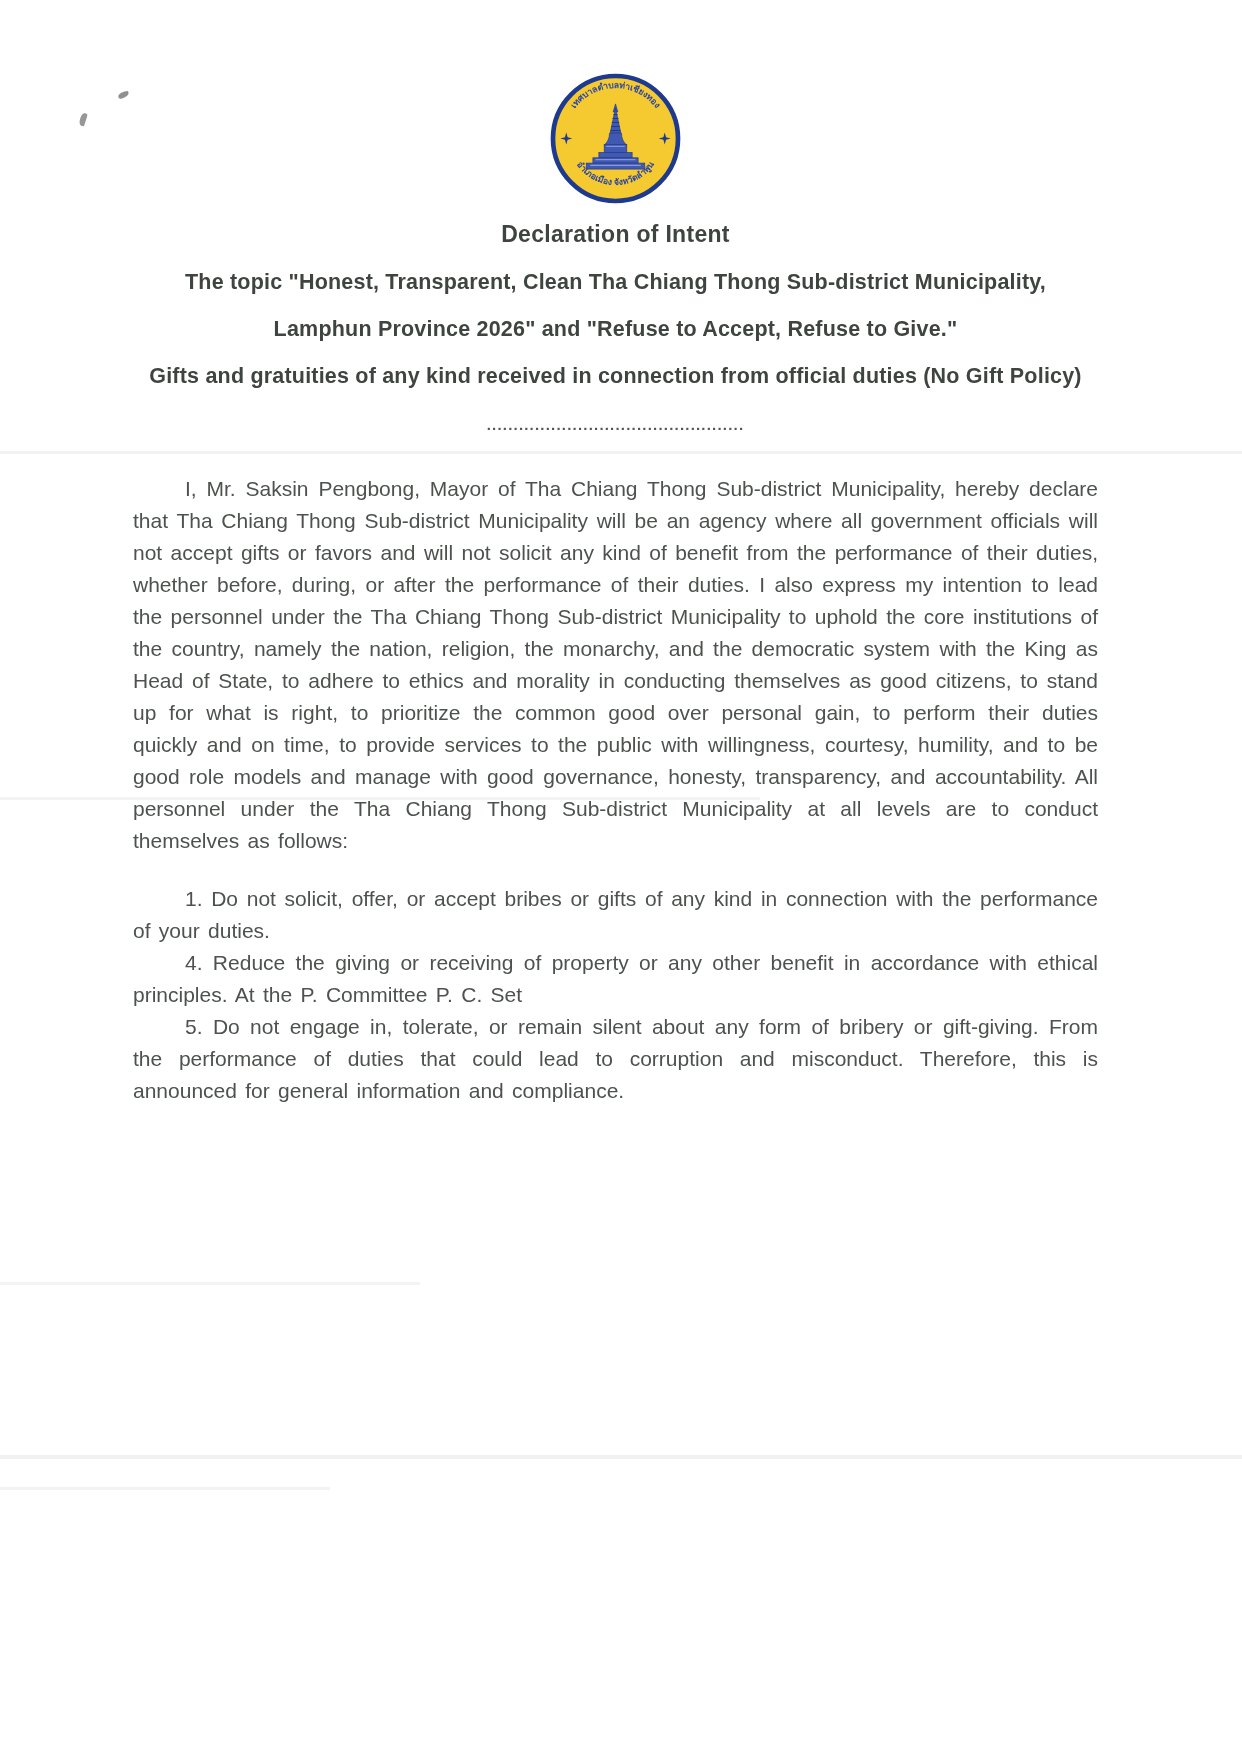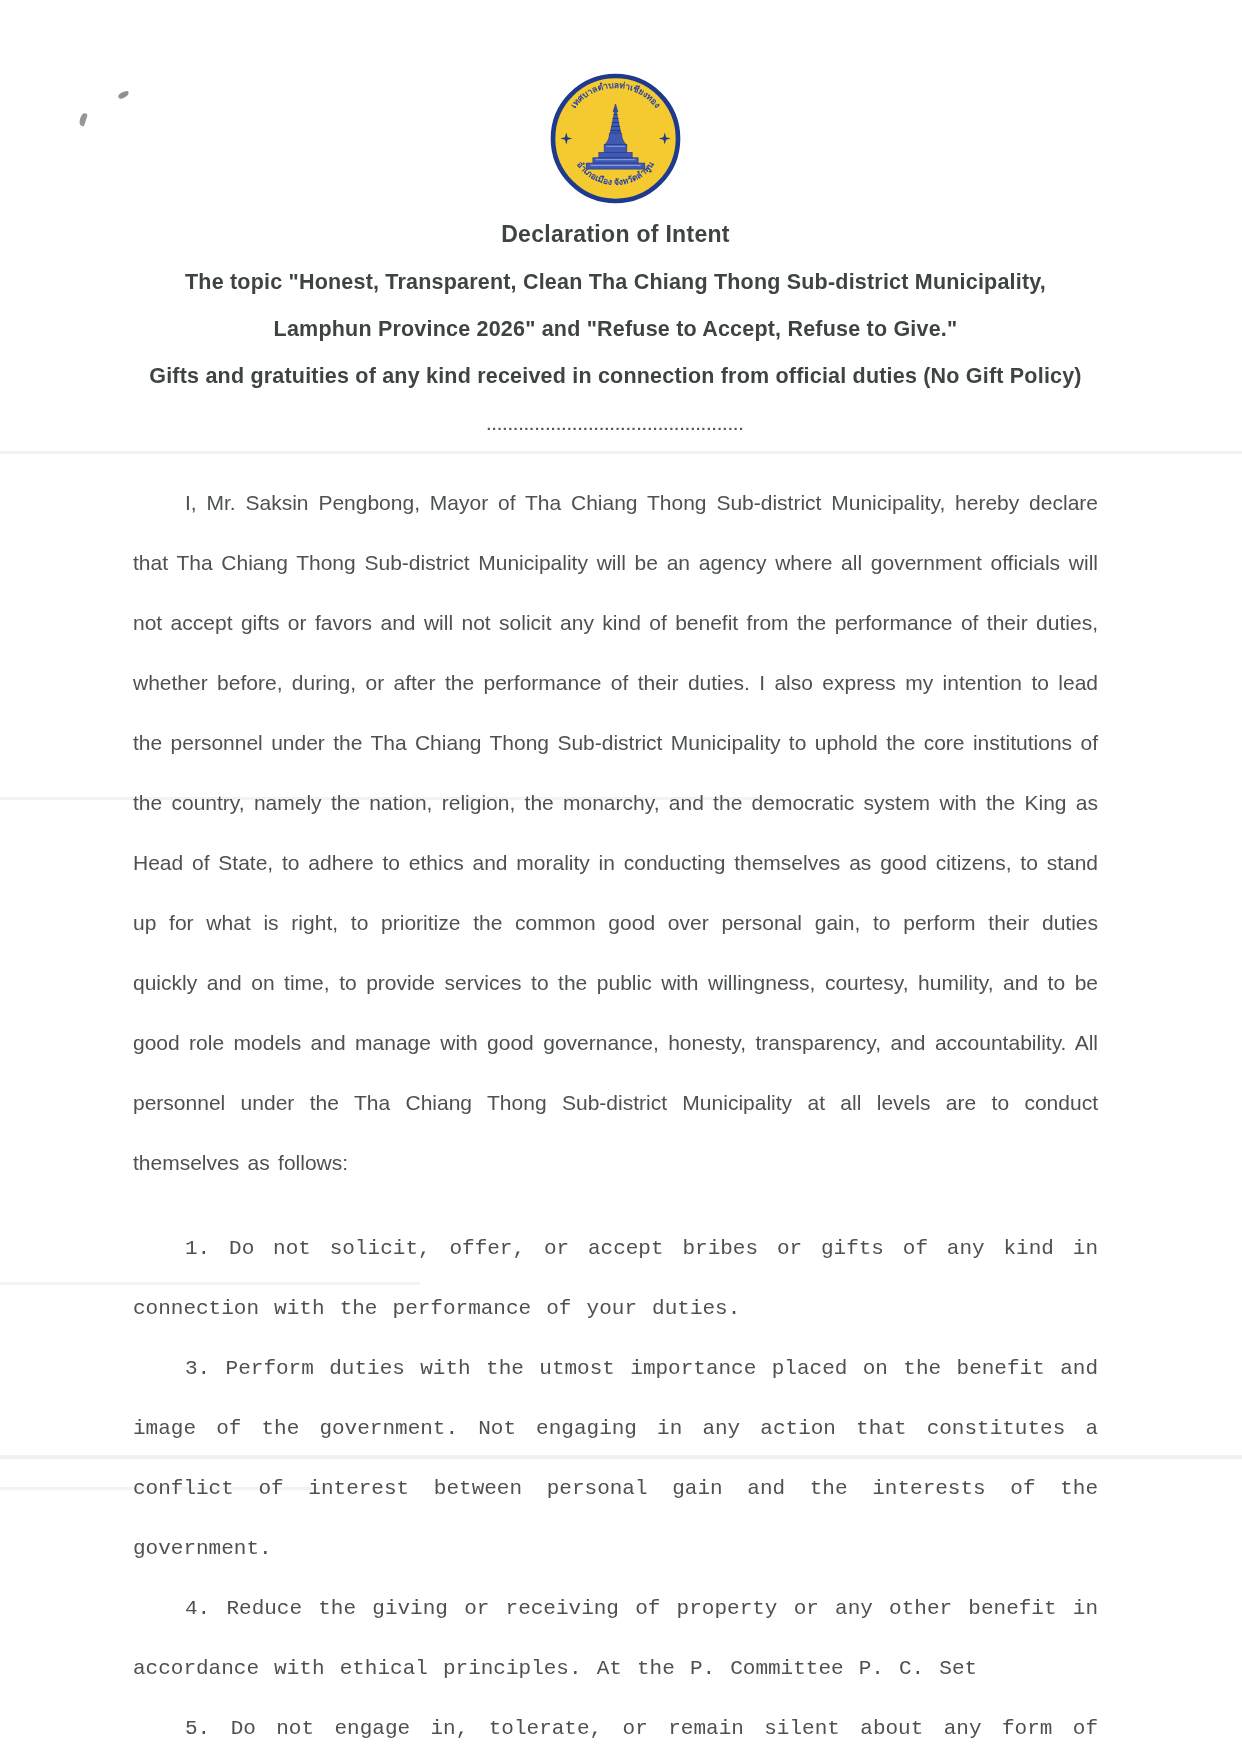"I, Mr. Saksin Pengbong, Mayor" .body-text { line-height: 60px -> 32px }
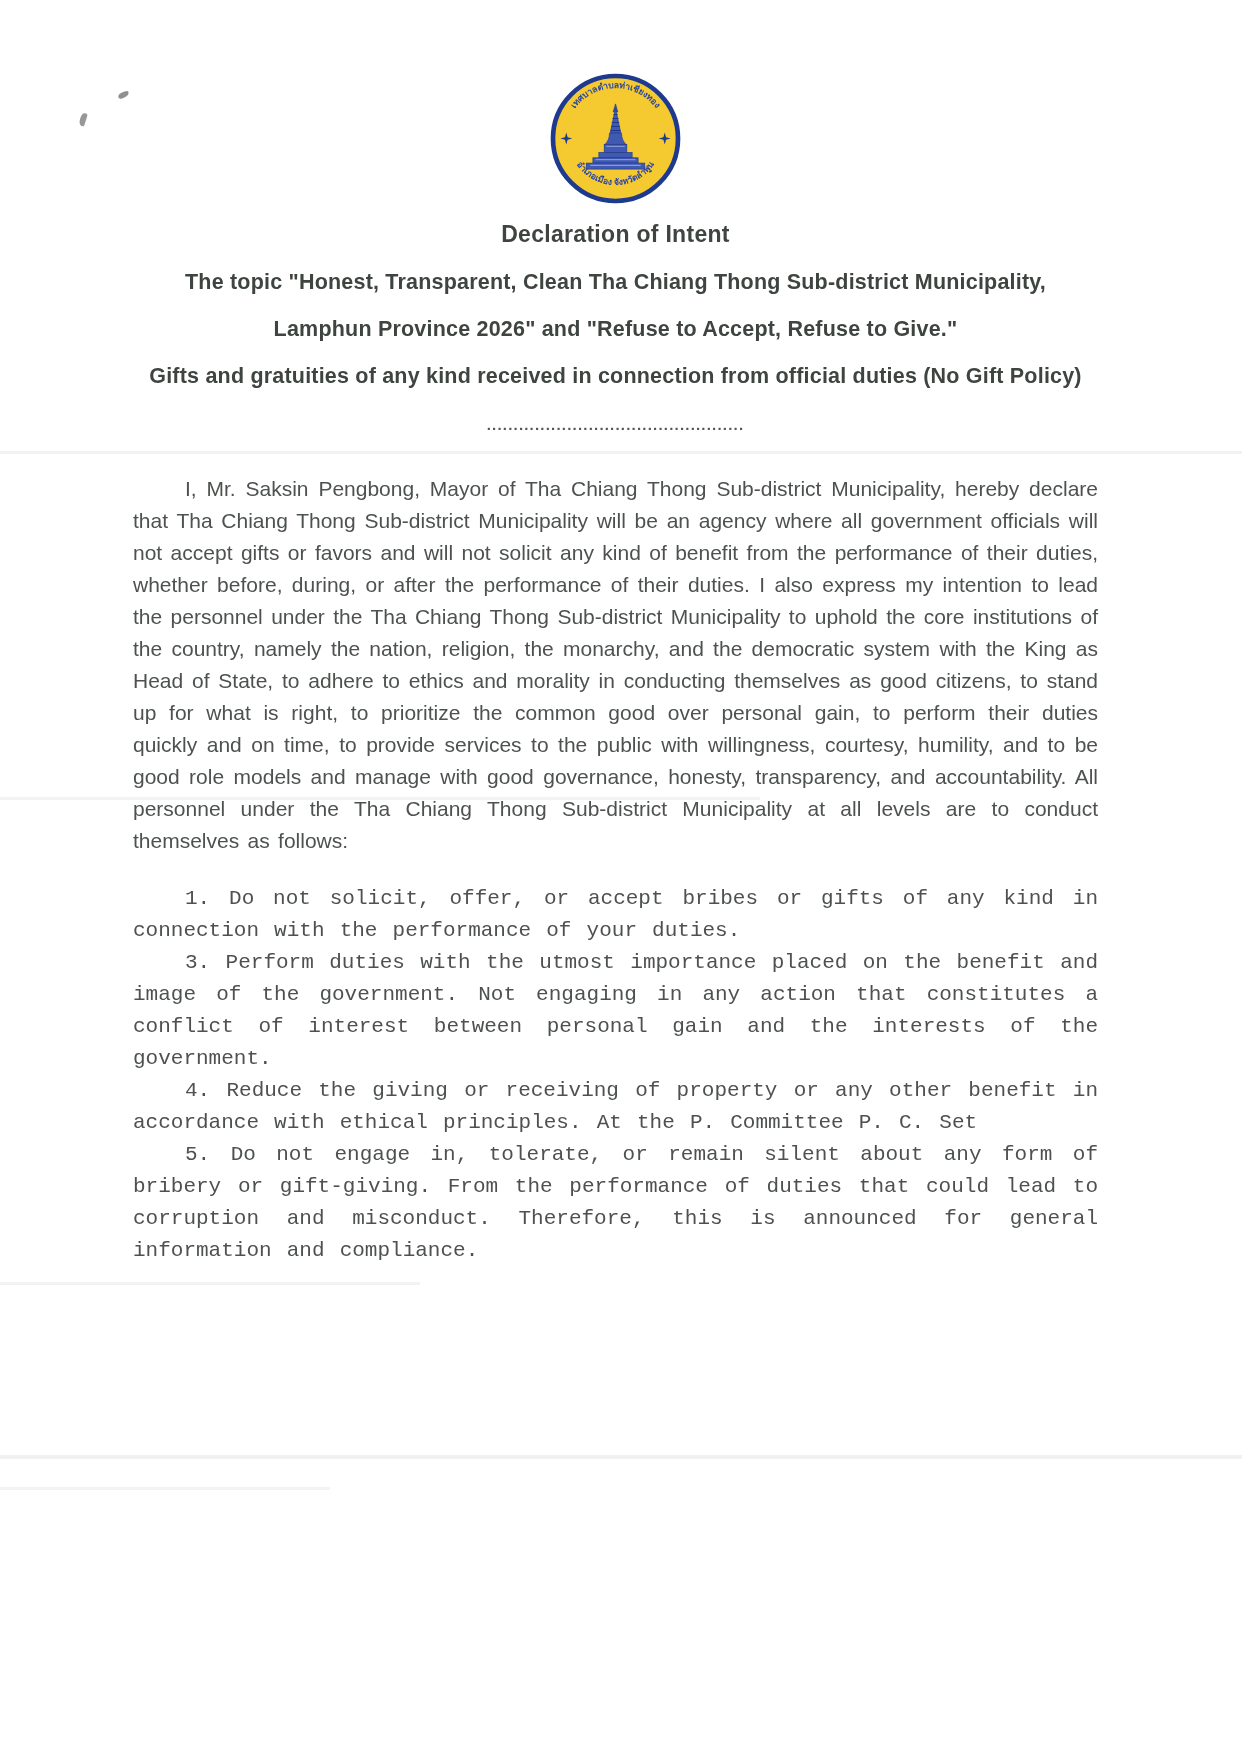"1. Do not solicit, offer," .items { font-family: Liberation Mono, monospace -> none }
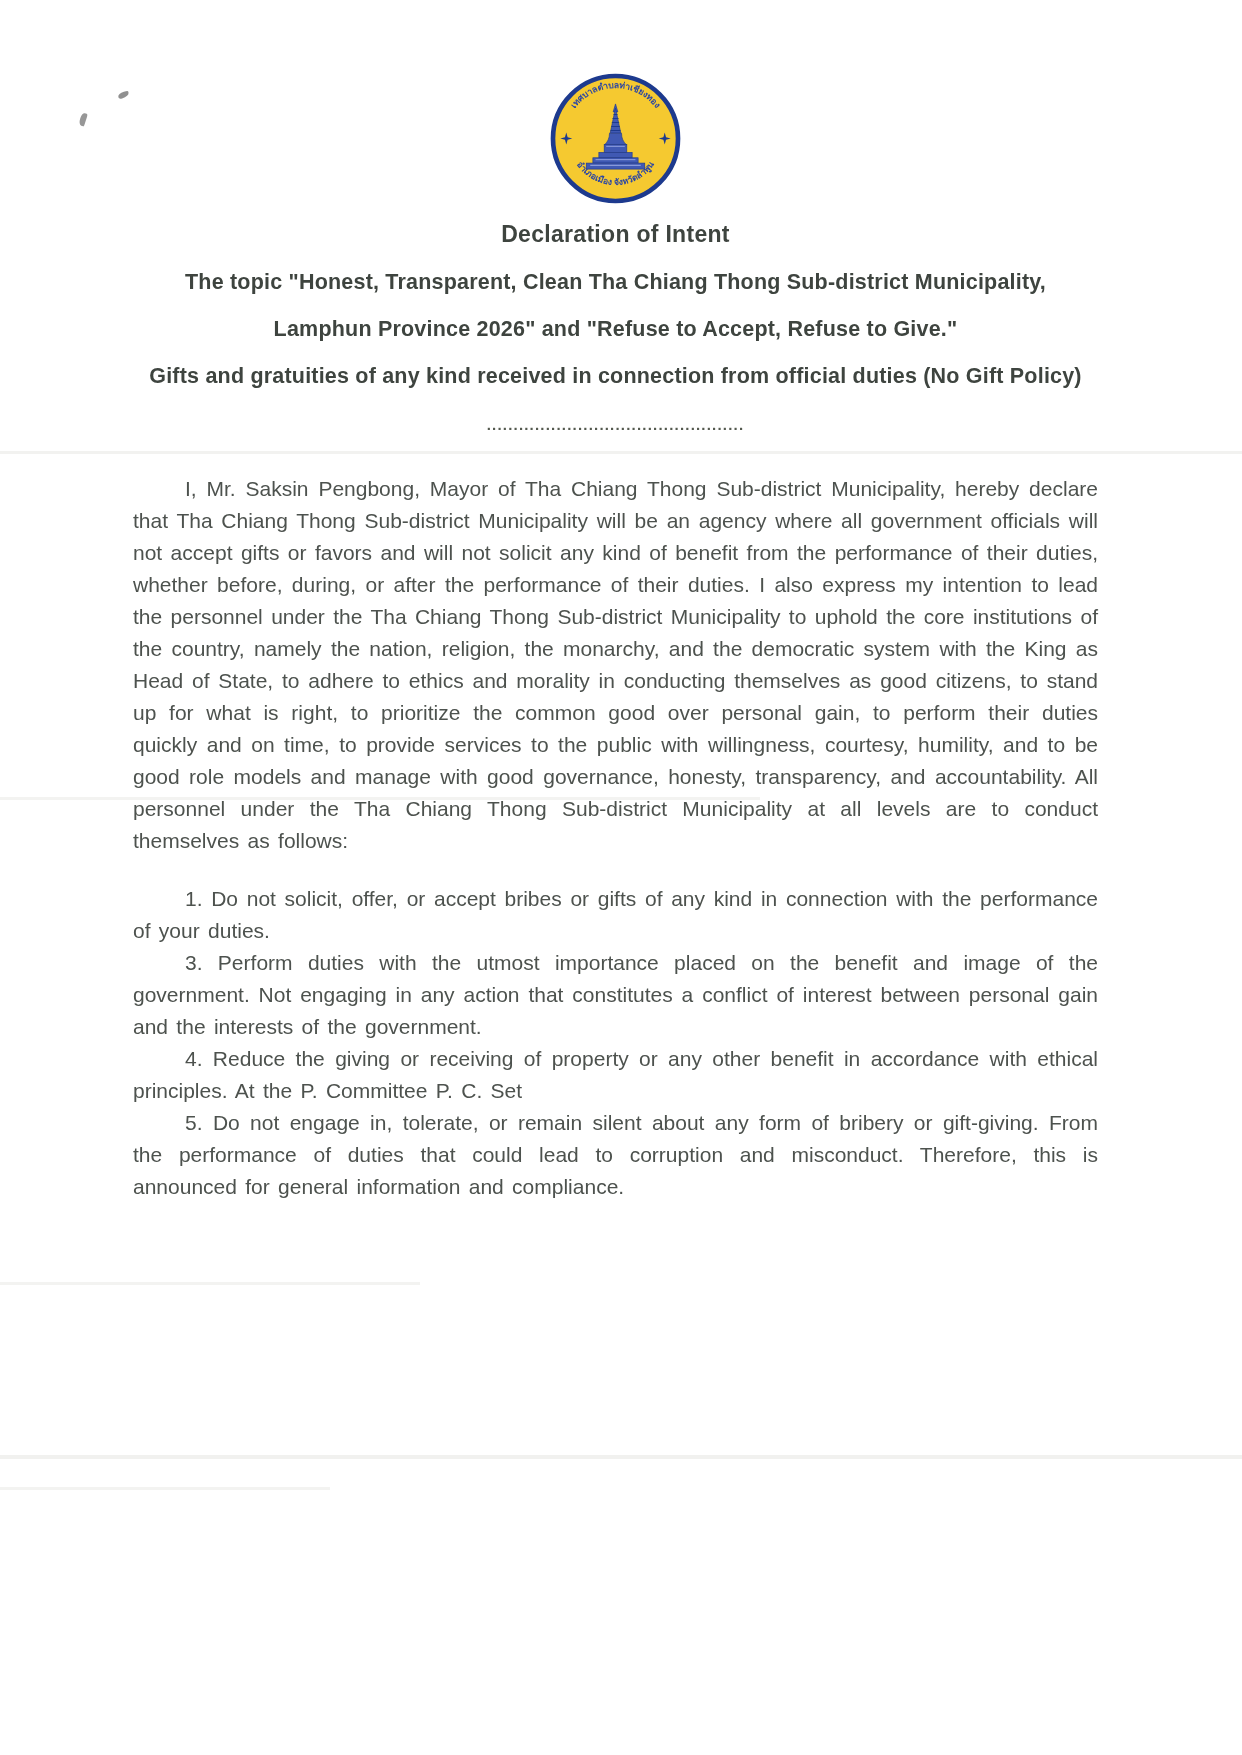"3. Perform duties with the" p.body-text { html: <p>3. Perform duties with the utmost importance placed on the benefit and image of the government. Not engaging in any action that constitutes a conflict of interest between personal gain and the interests of the government.</p> -> none }
